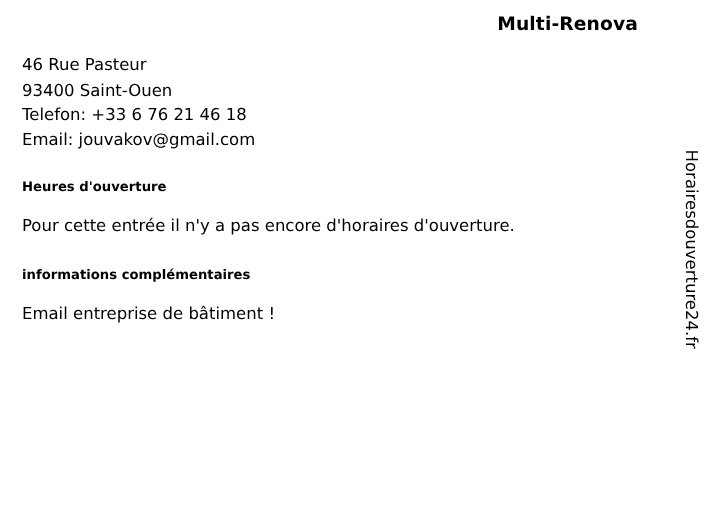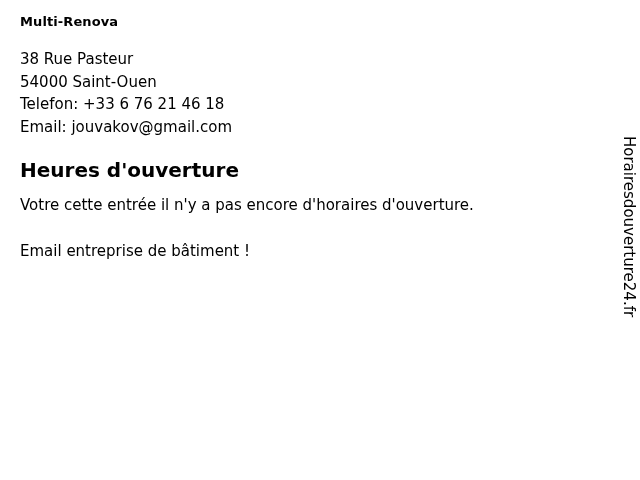"Multi-Renova" .business-name { font-size: 13px -> 17px; text-align: none -> right }
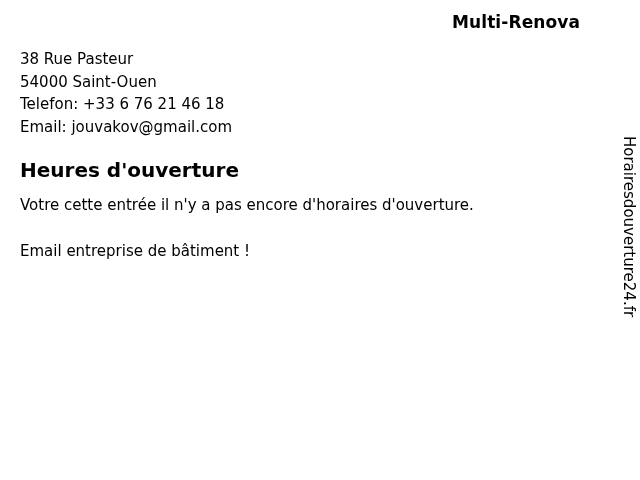"38 Rue Pasteur" span.address-line { text: 38 -> 46 }
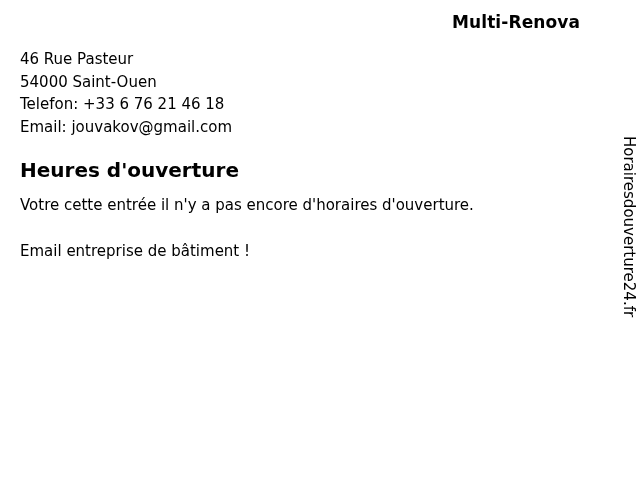"54000 Saint-Ouen" span.address-line { text: 54000 -> 93400 }
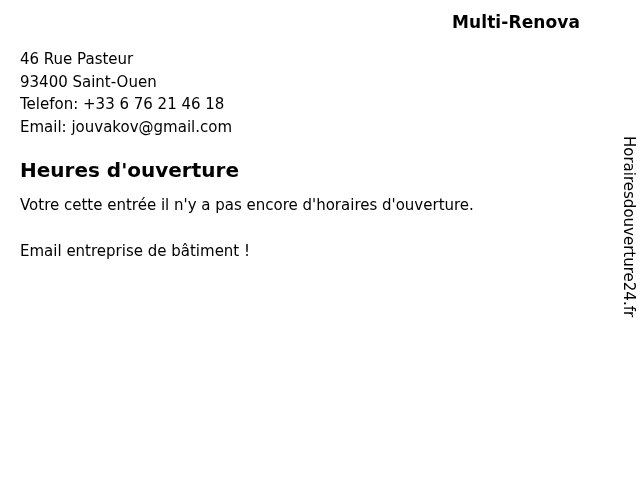"Heures d'ouverture" .section-heading { font-size: 20px -> 12px }
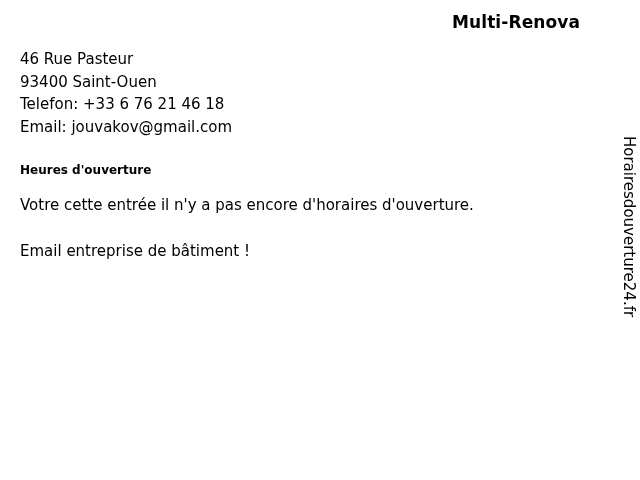"Votre cette entrée il n'y" p.section-text { text: Votre -> Pour }
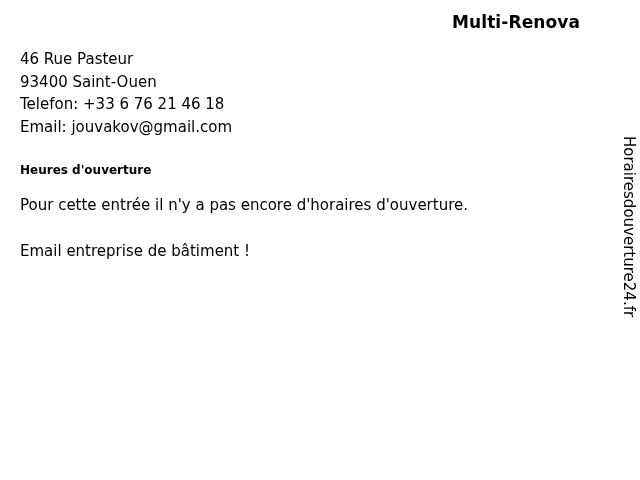"informations complémentaires" h2.section-heading { html: none -> <h2>informations complémentaires</h2> }
